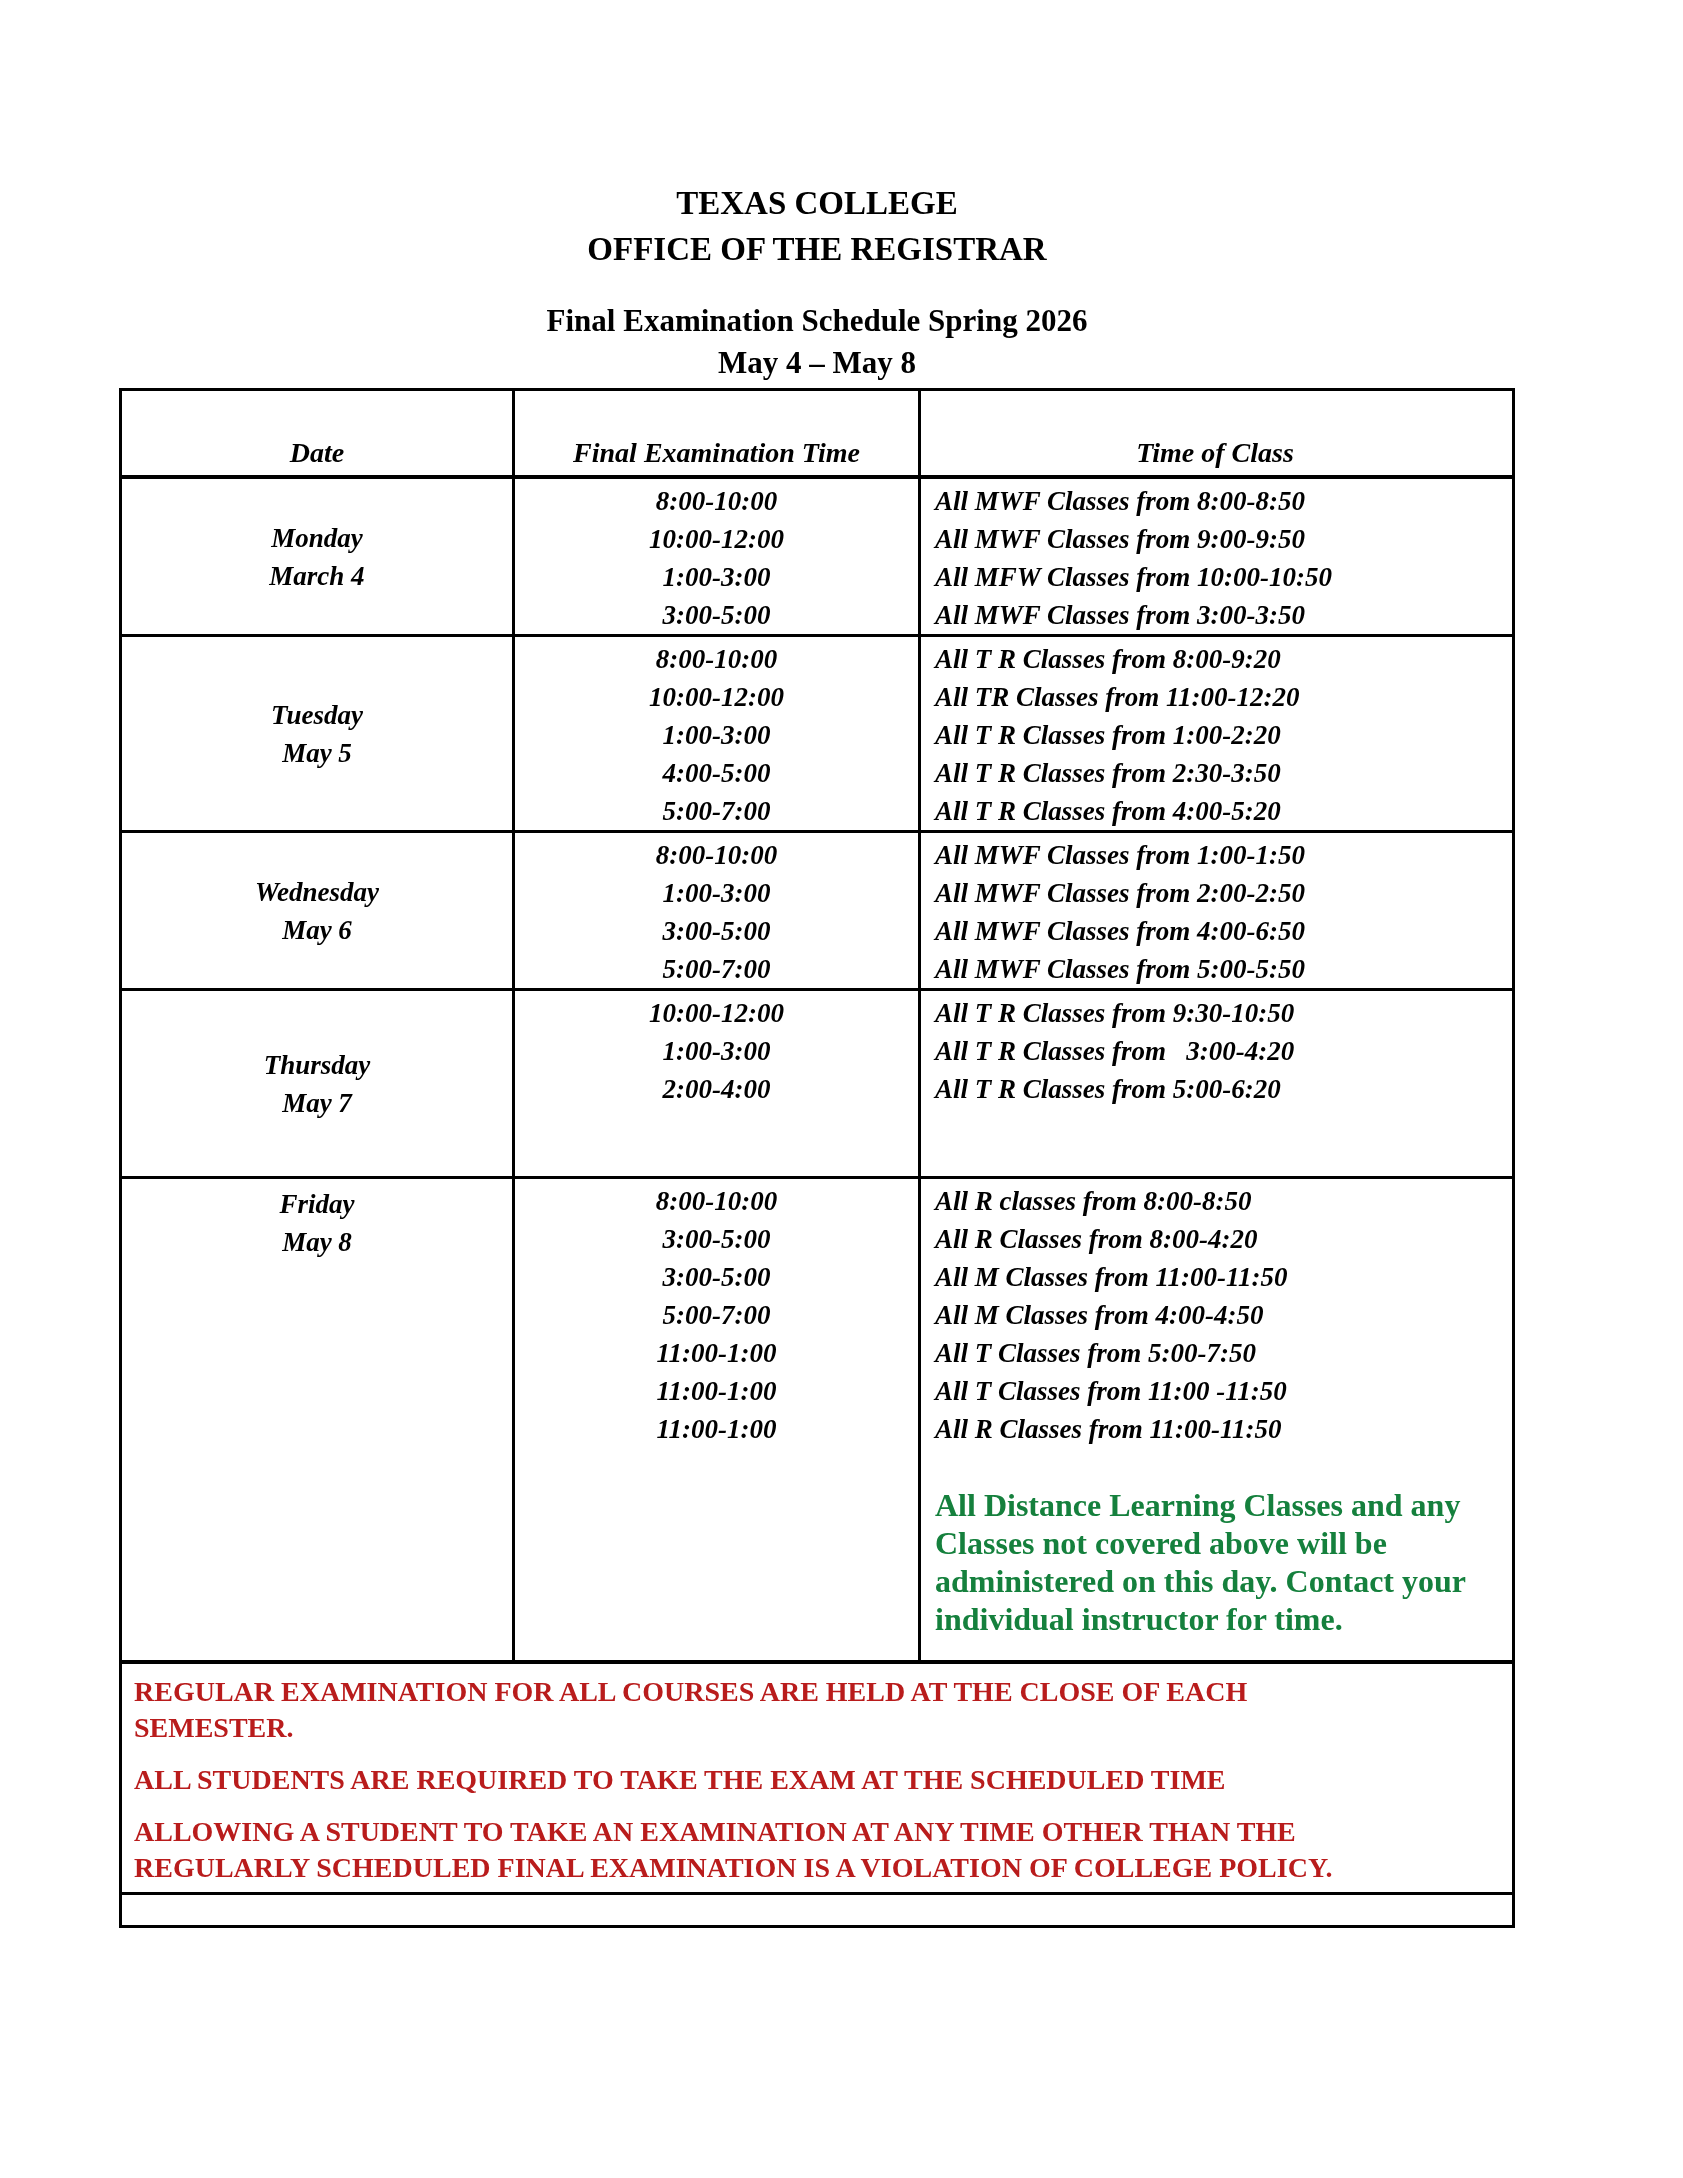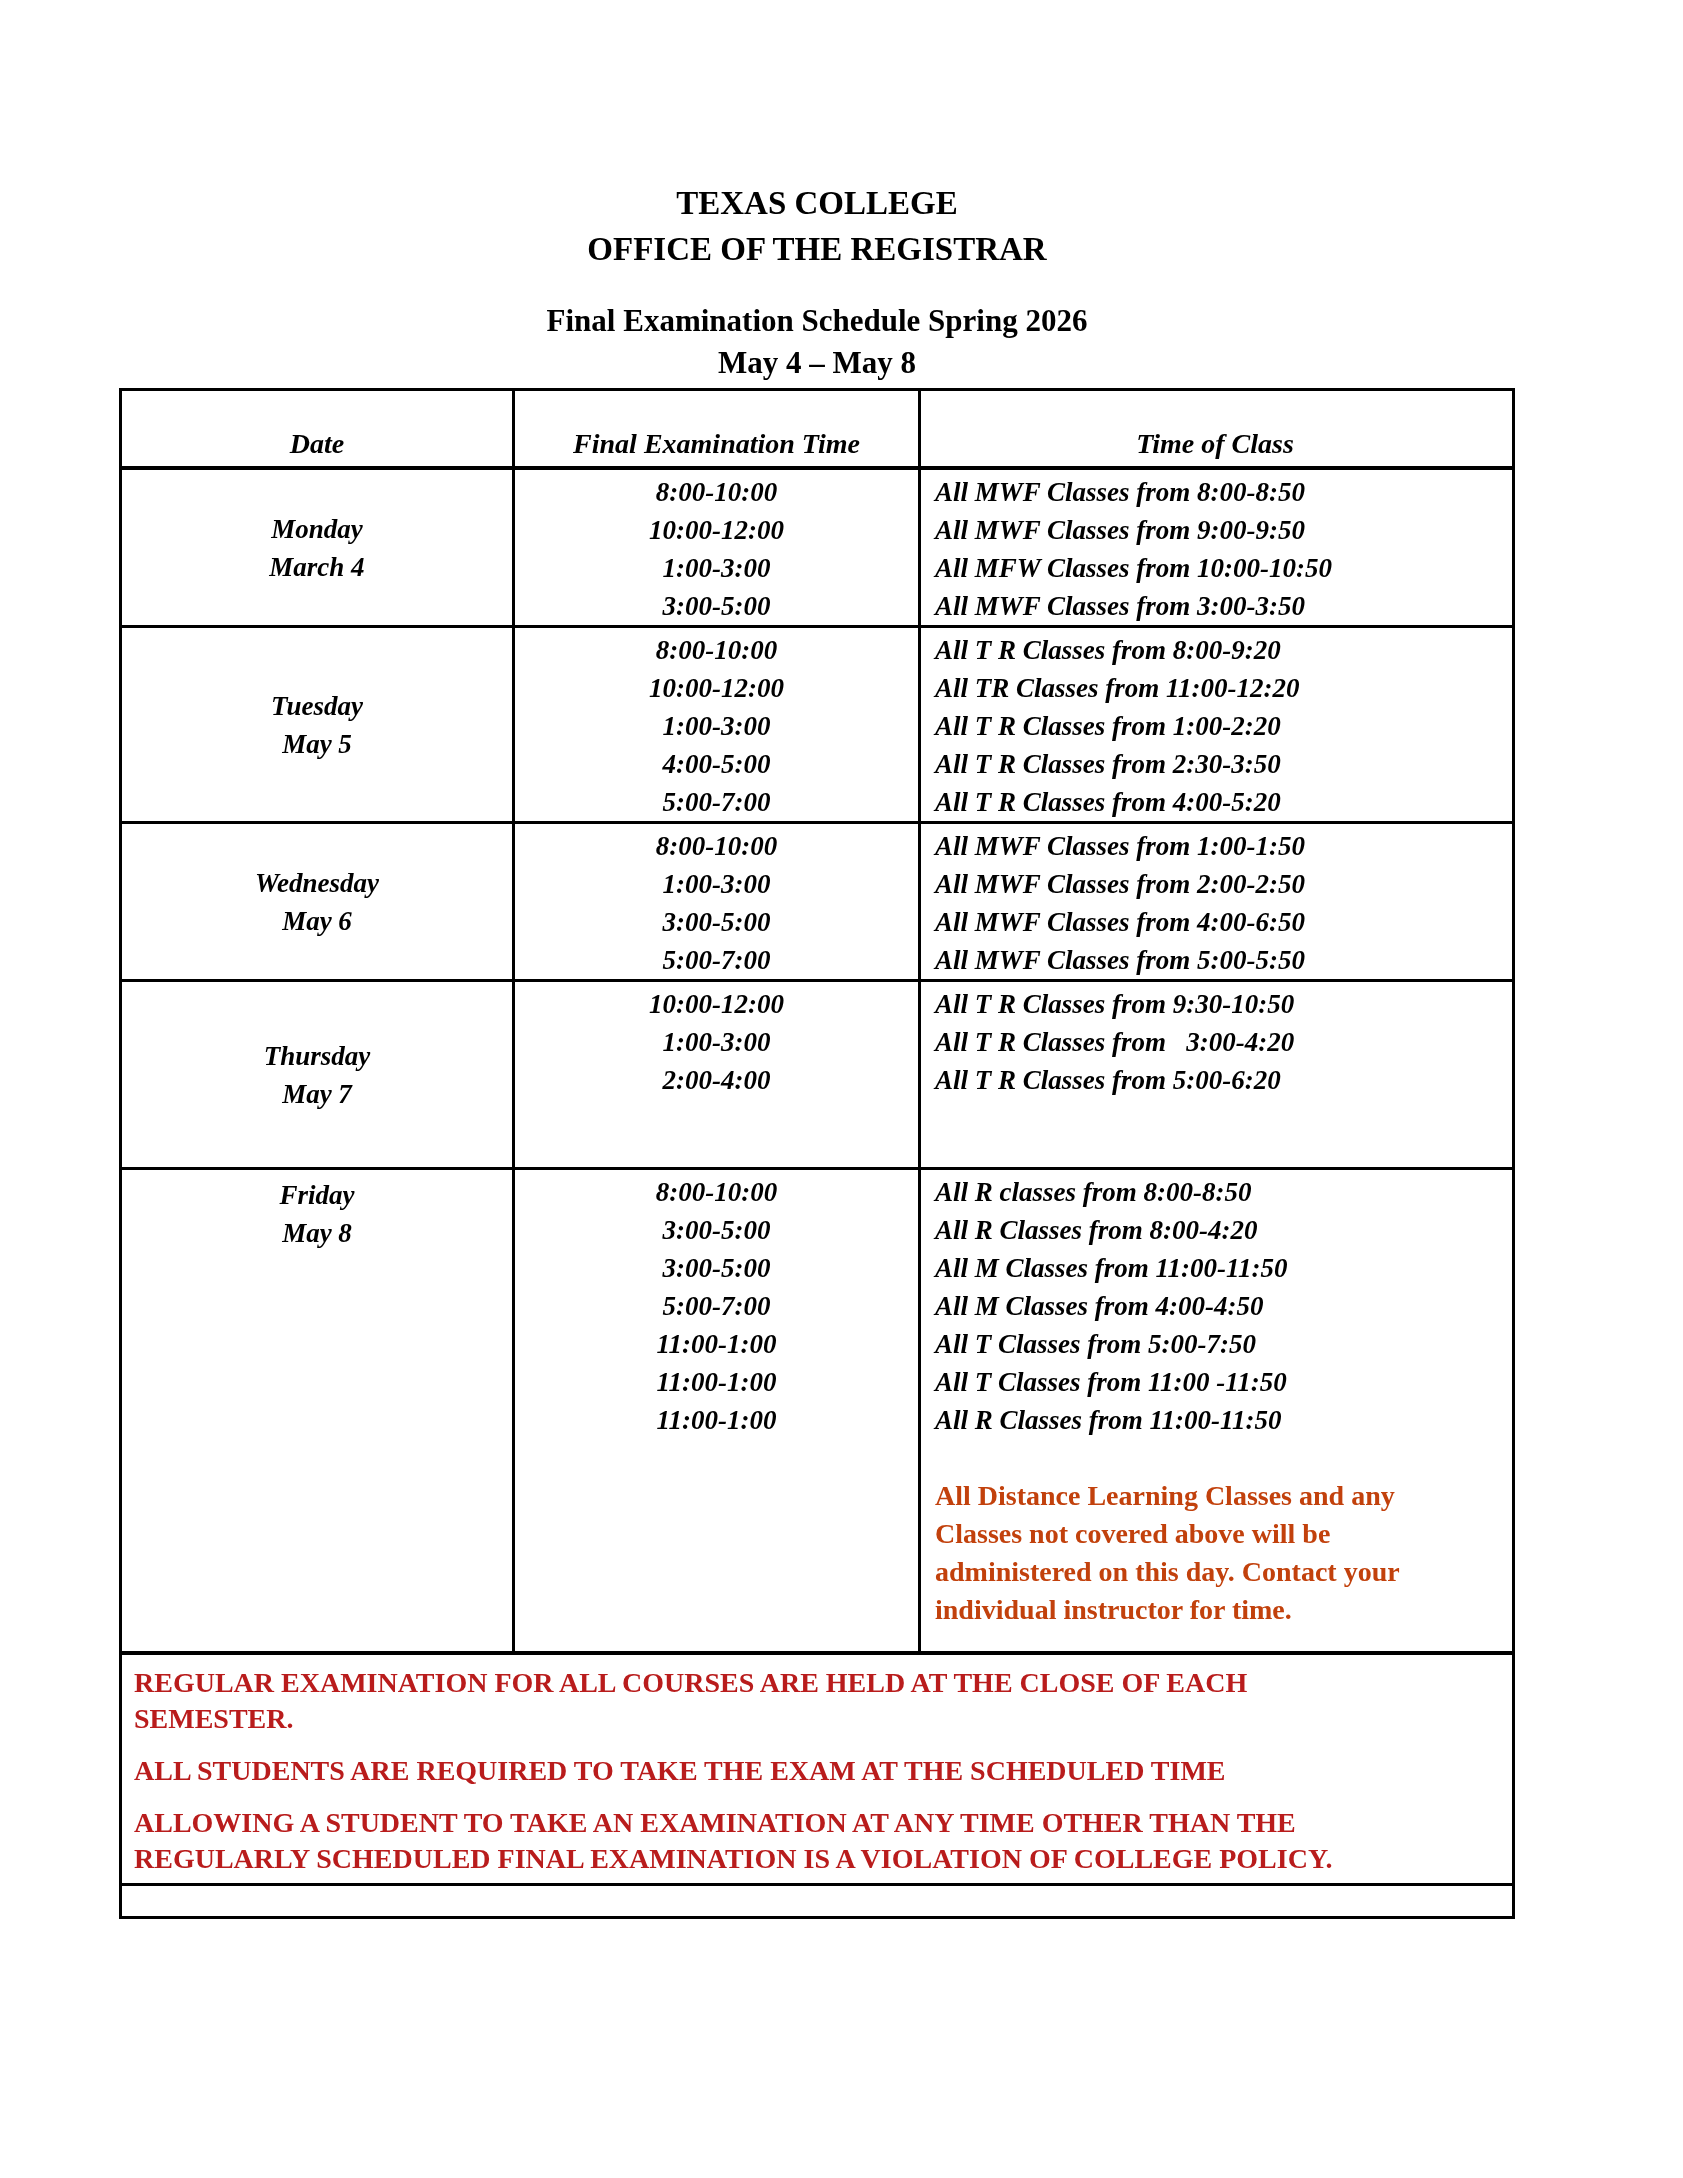"Date" .row-header { height: 79px -> 88px }
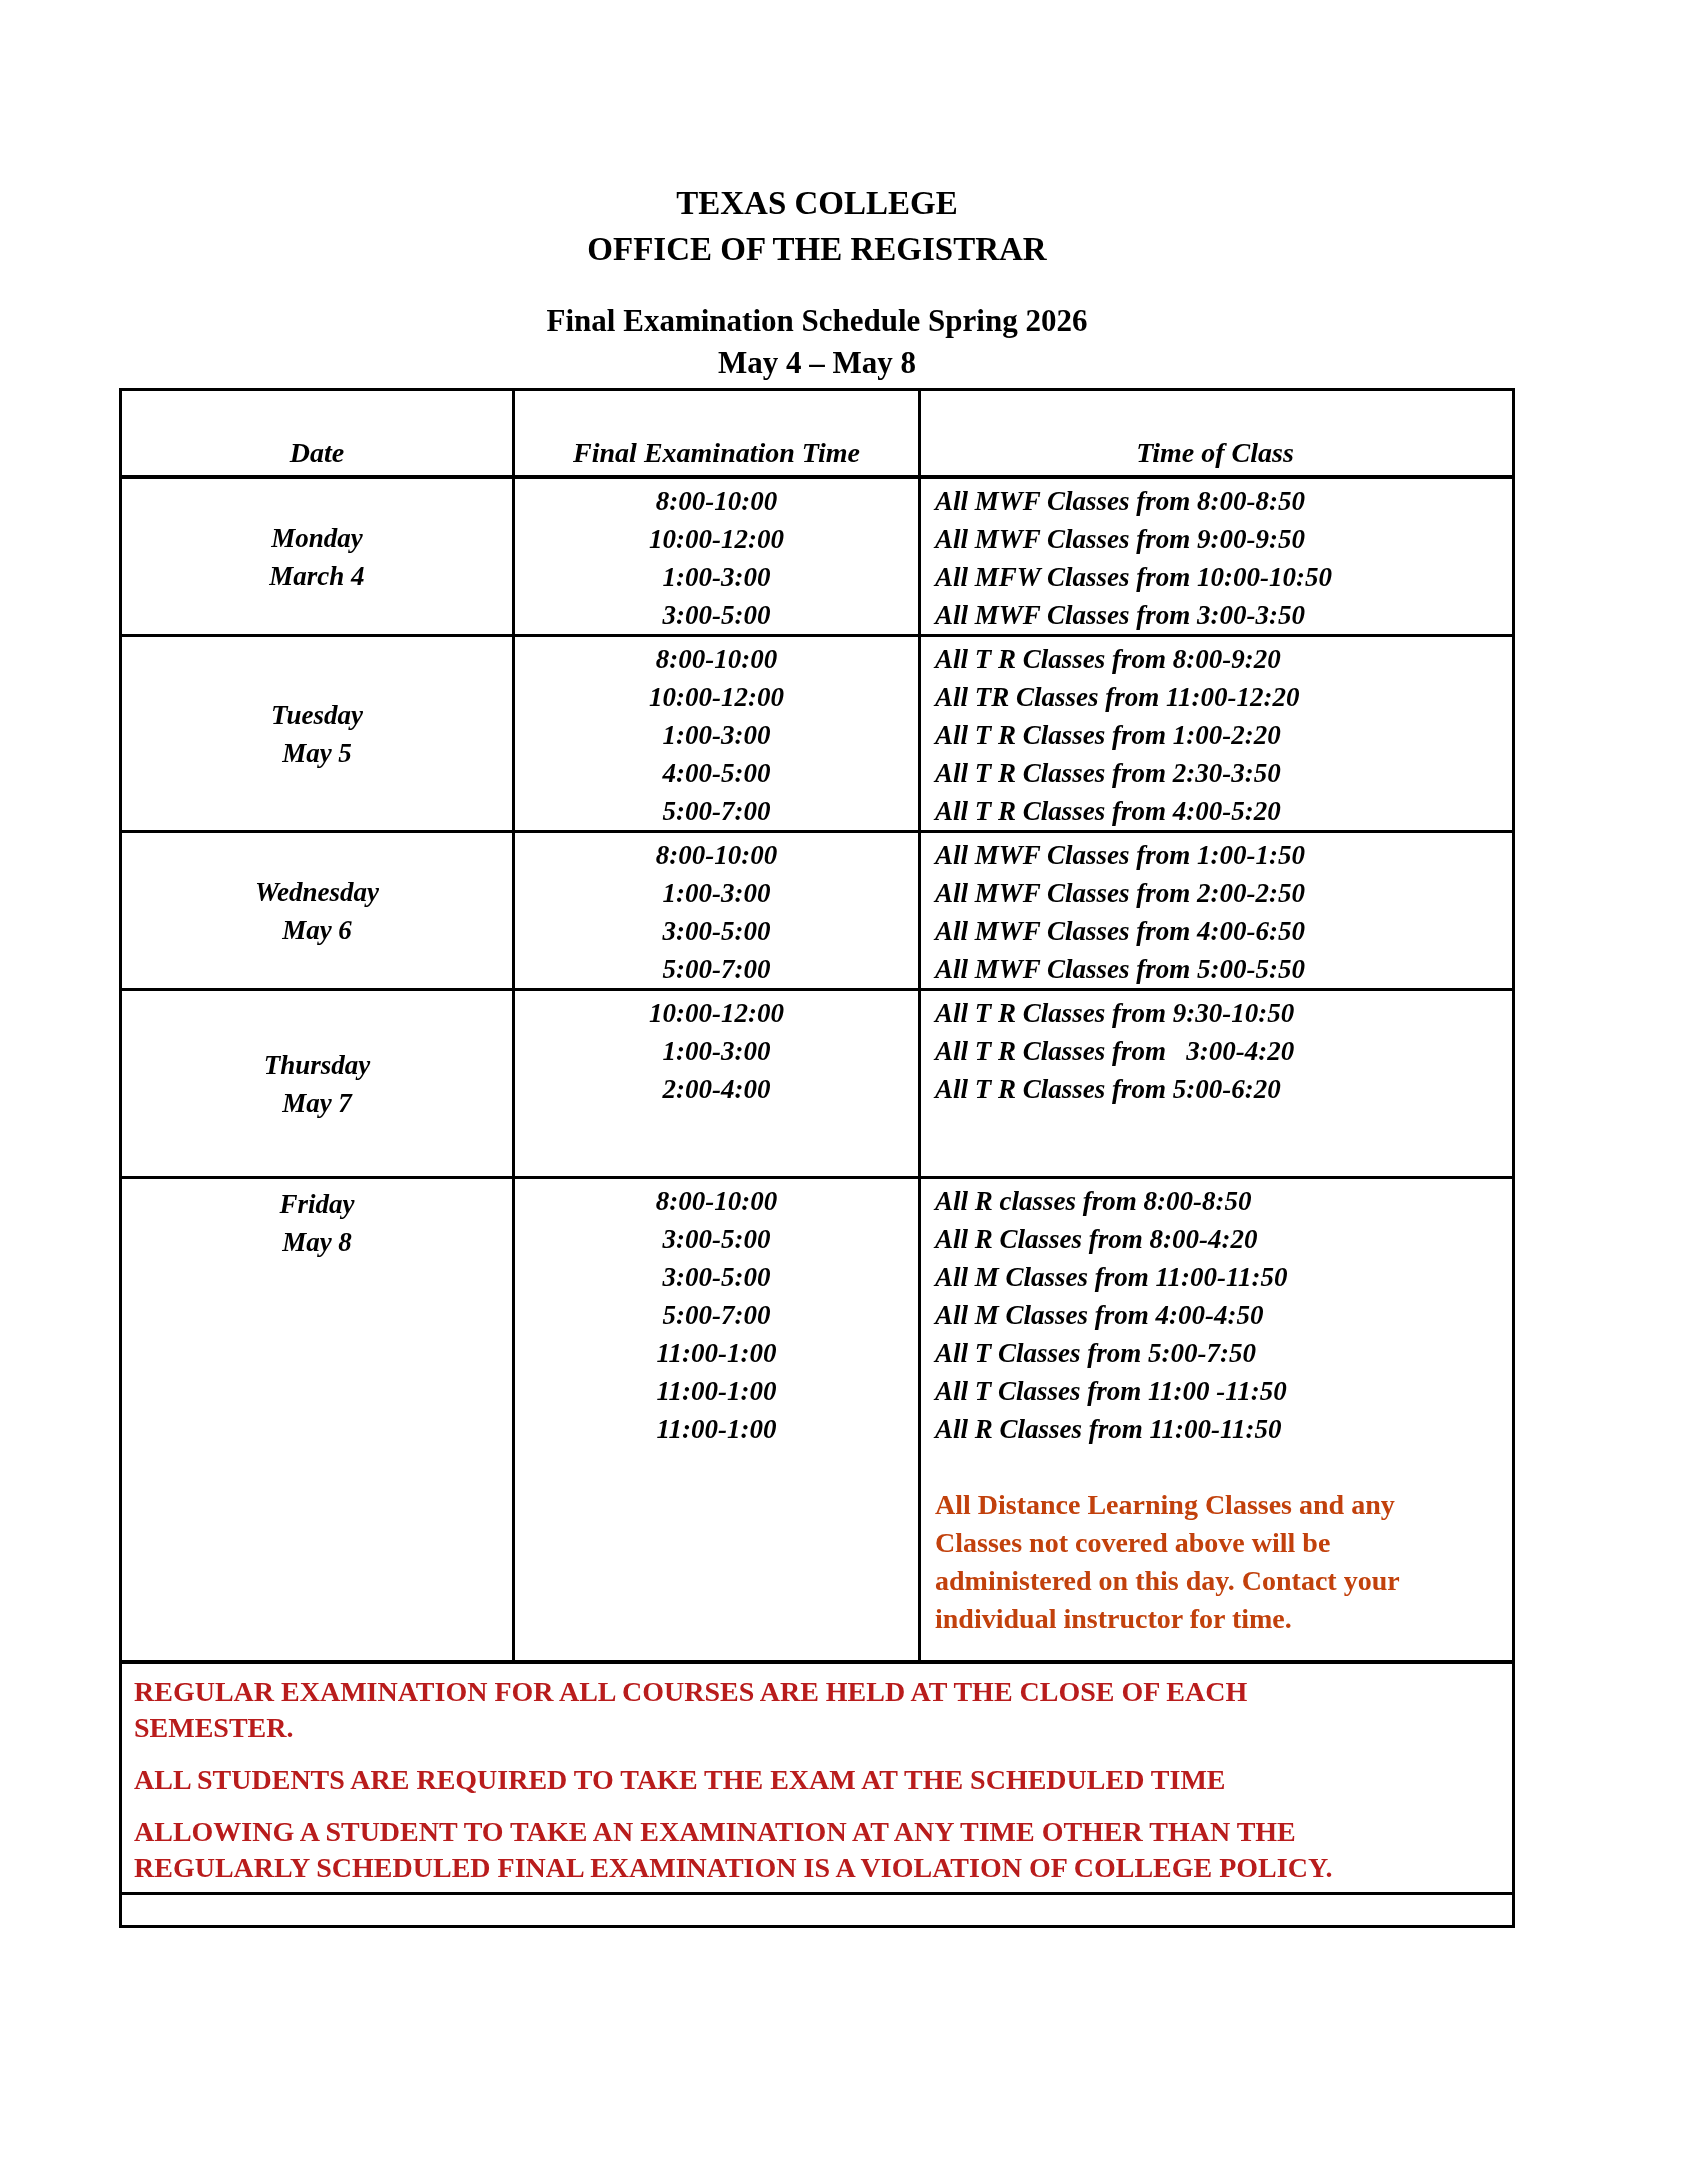"All Distance Learning Classes and" .distance-note { color: #c2410c -> #15803d; font-size: 28px -> 32px }
